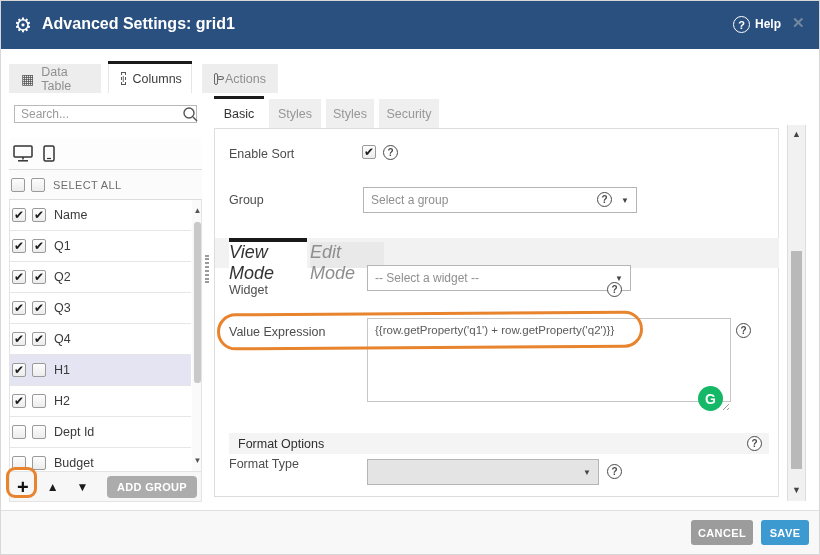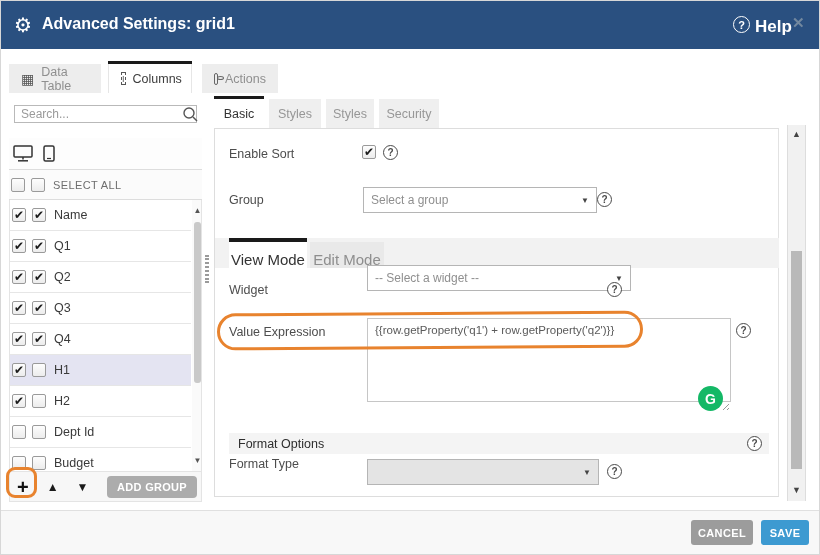"Help" .hdr-help-label { font-size: 17px -> 12px }
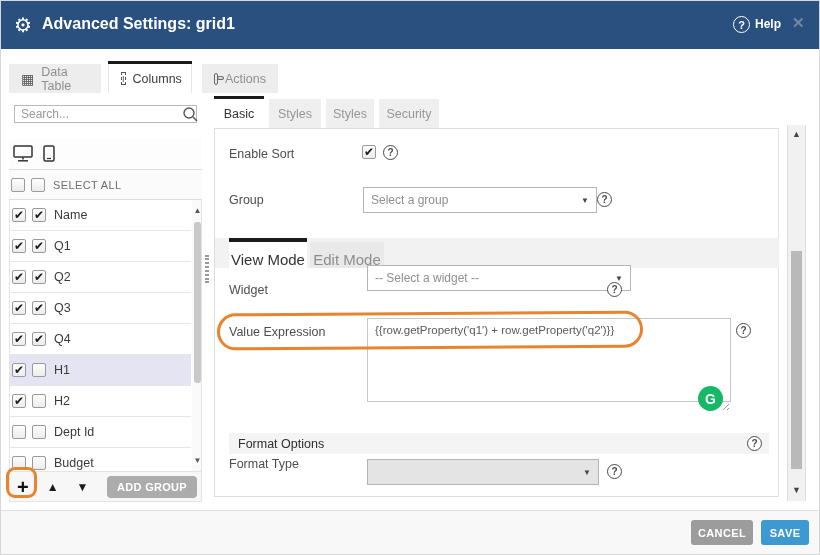"Select a group" div.sel { width: 234px -> 274px }
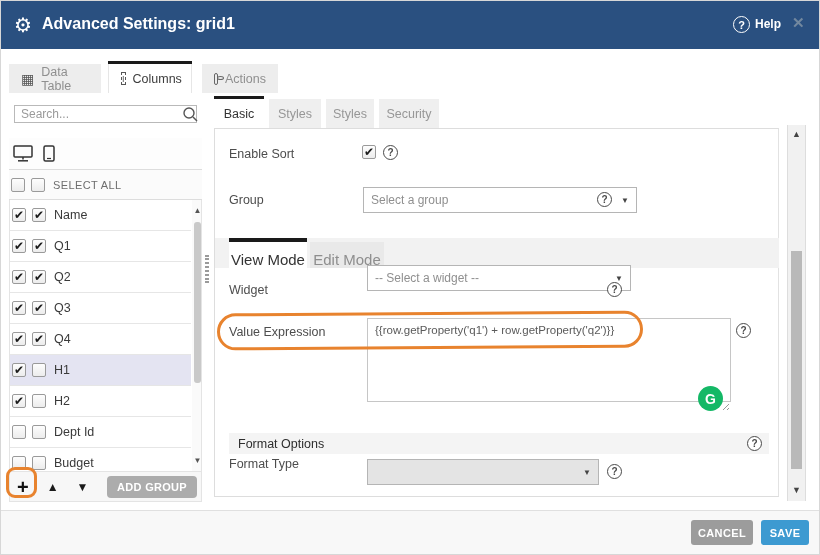"View Mode" .modetab { align-items: flex-end -> flex-start; font-size: 15px -> 18px; font-style: none -> italic }
